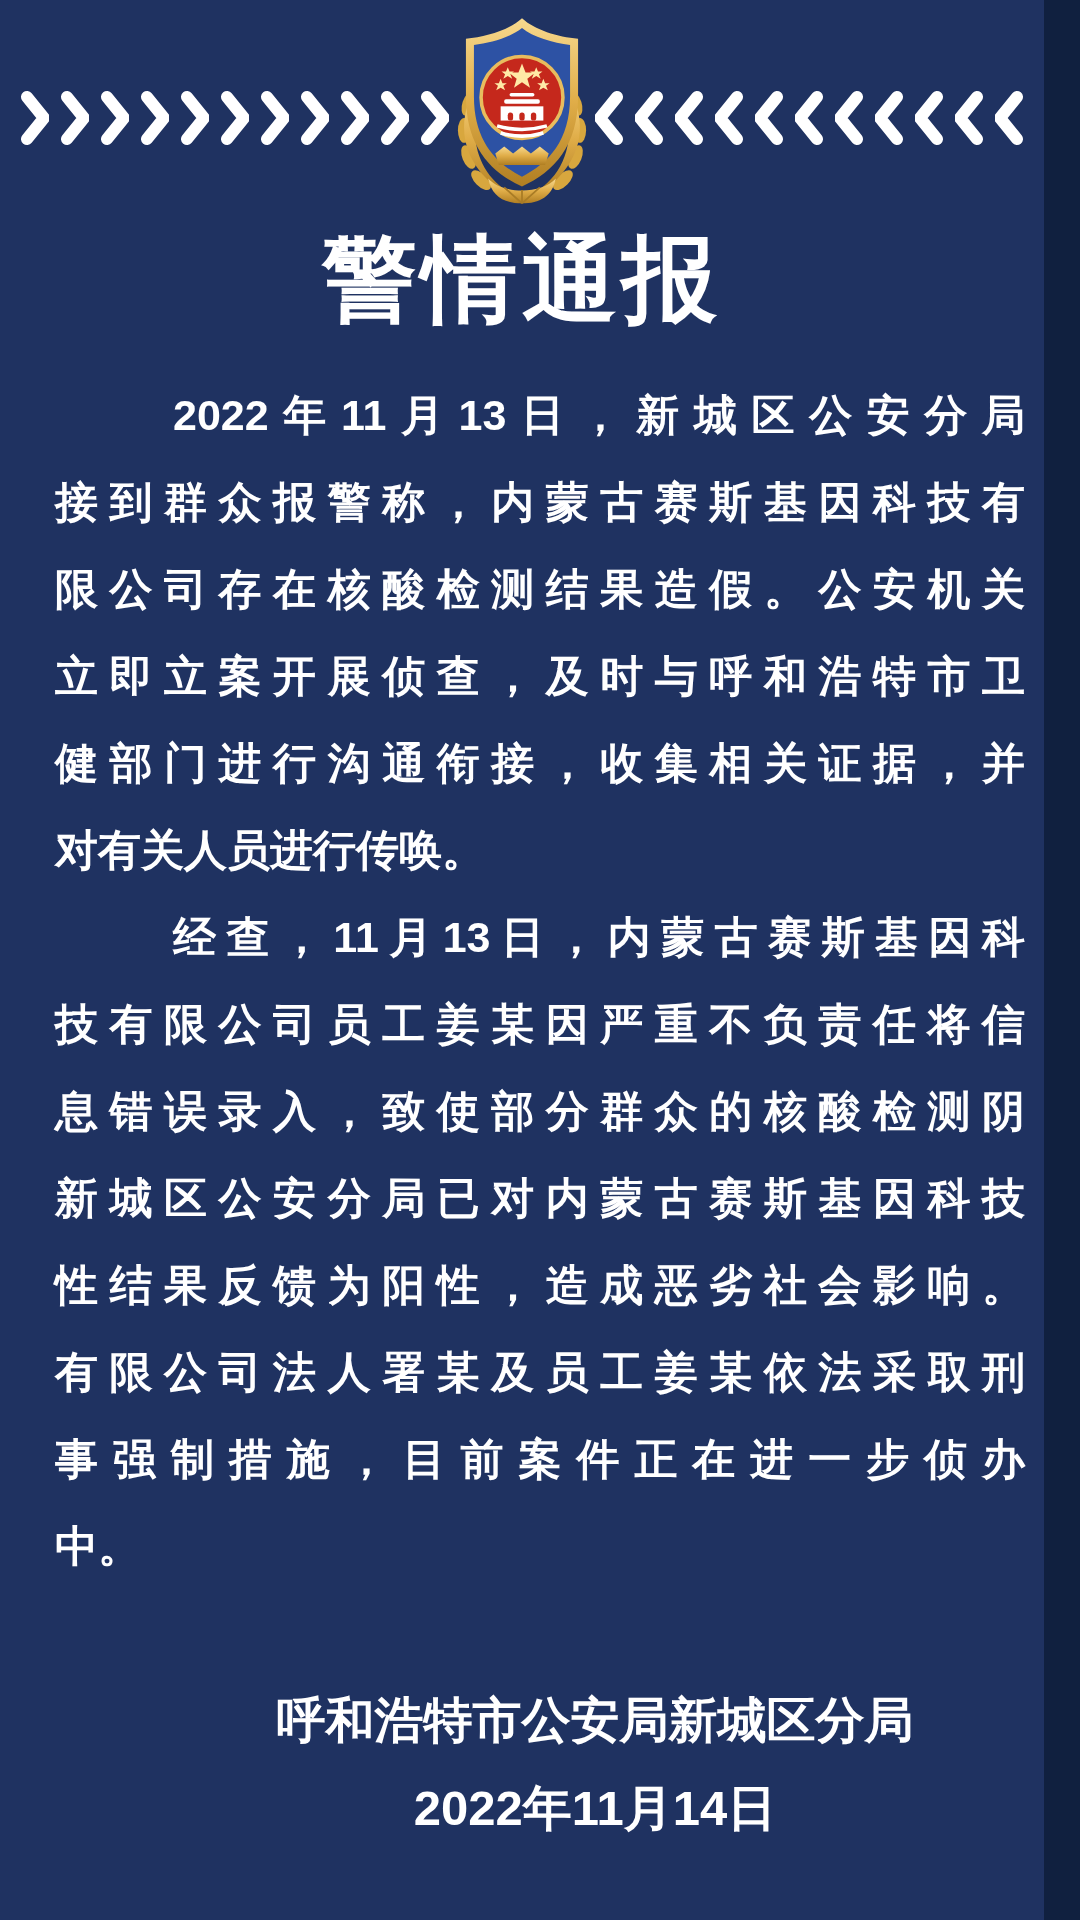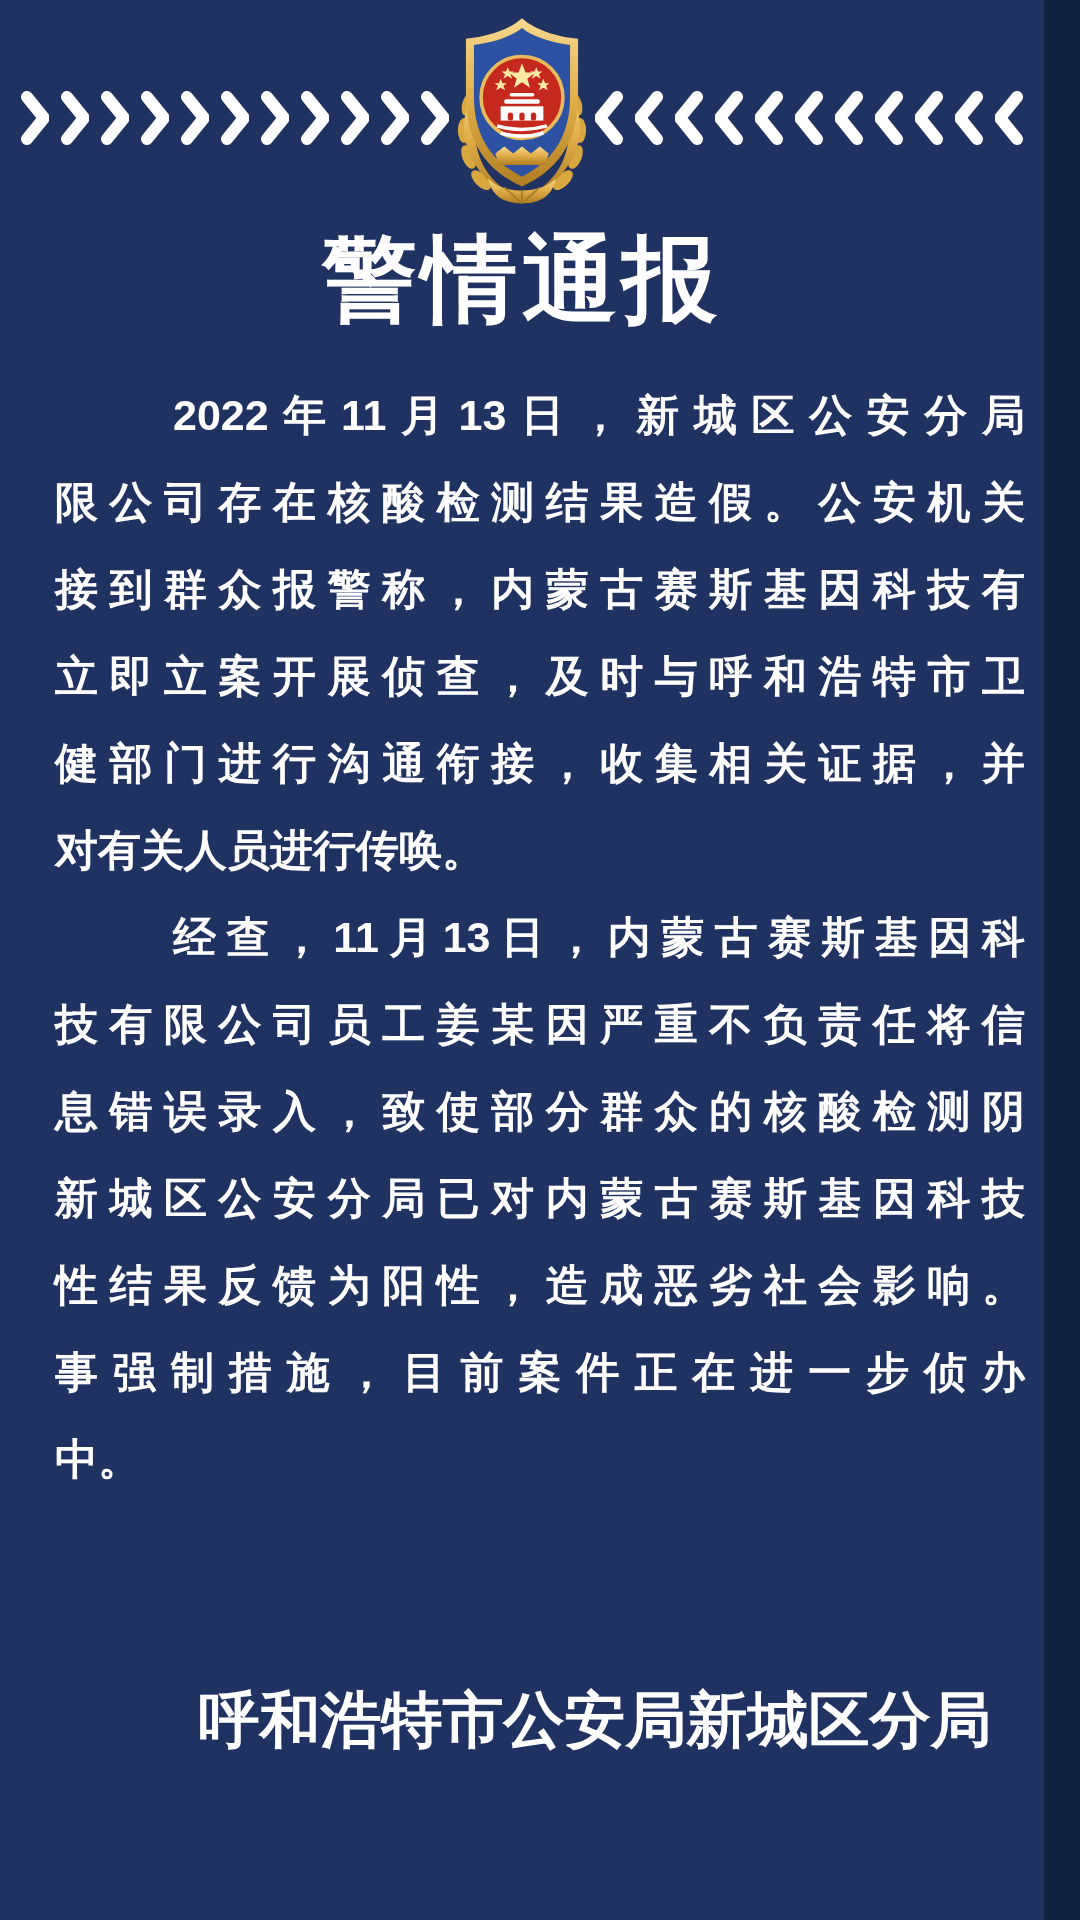"限公司存在核酸检测结果造假。公安机关" div.line { order: before "接到群众报警称，内蒙古赛斯基因科技有" -> after "接到群众报警称，内蒙古赛斯基因科技有" }
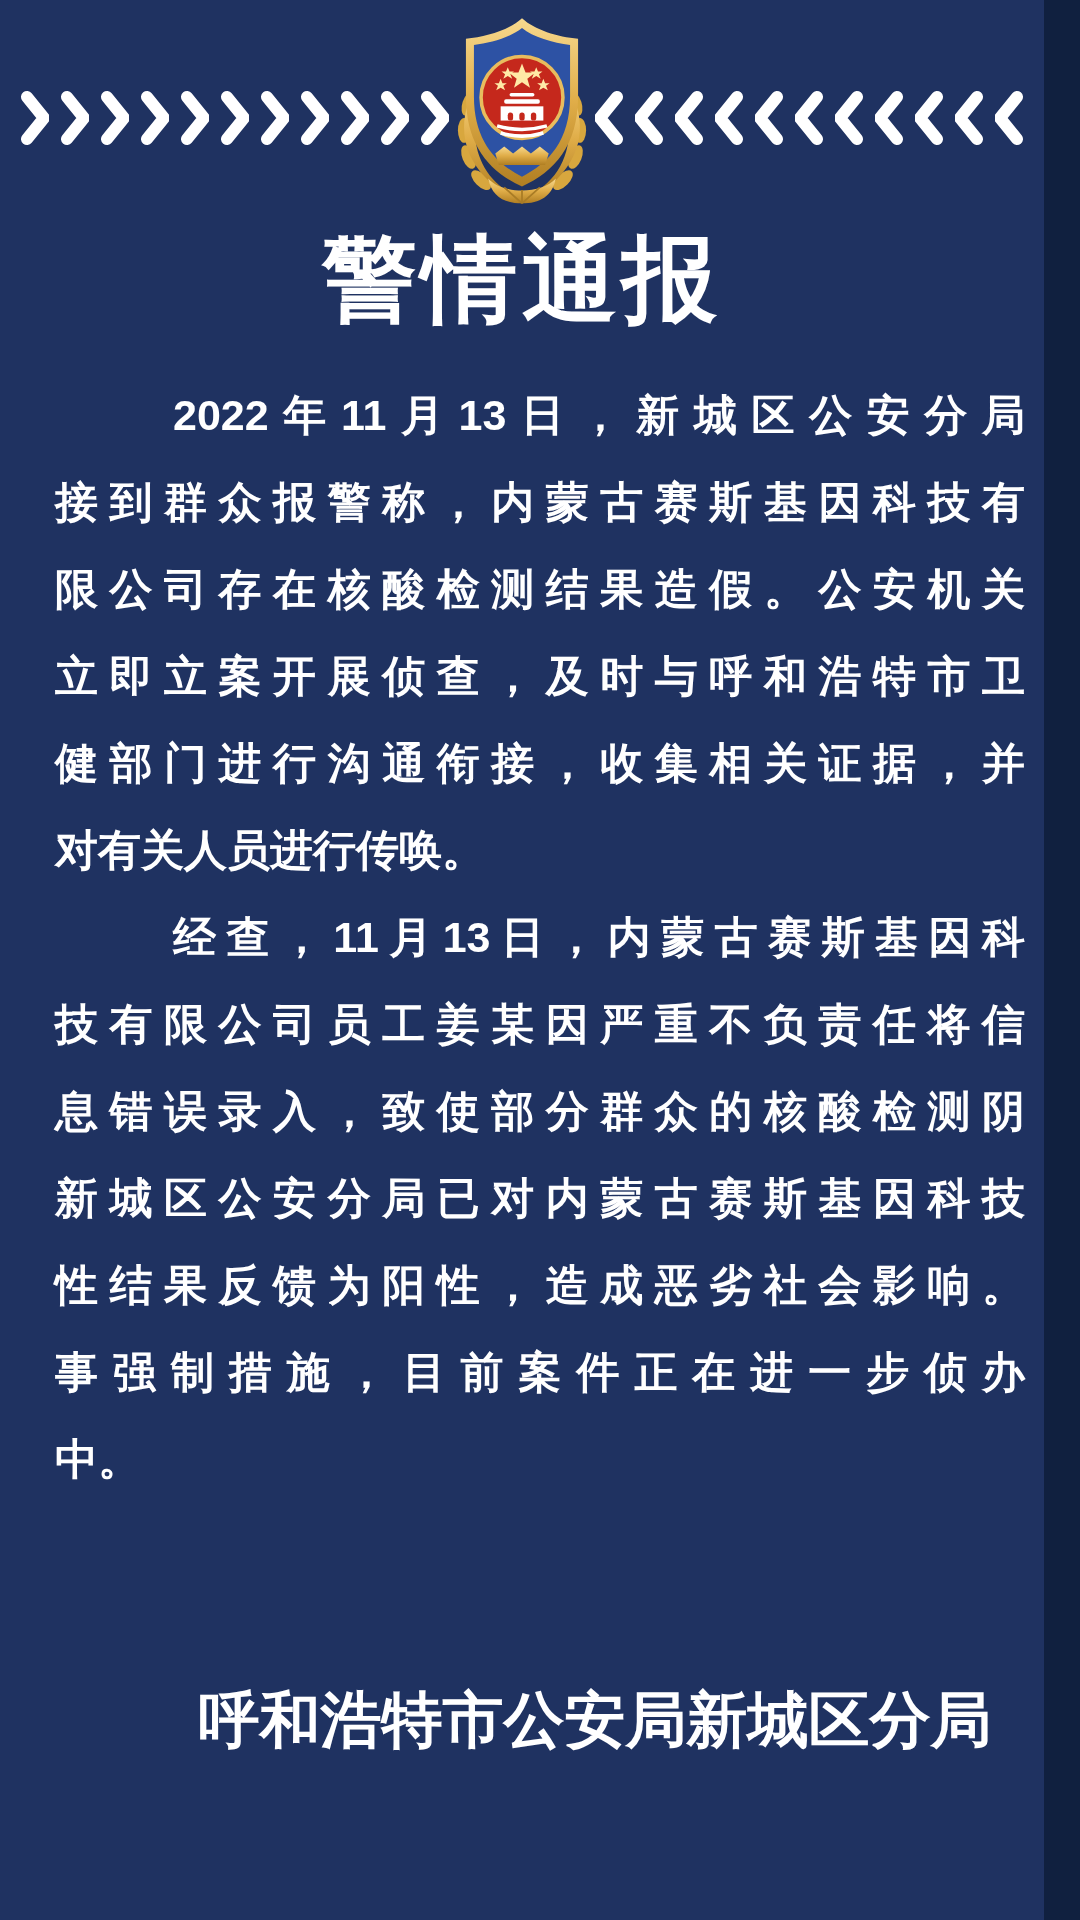"有限公司法人署某及员工姜某依法采取刑" div.line { html: none -> <div>有限公司法人署某及员工姜某依法采取刑</div> }
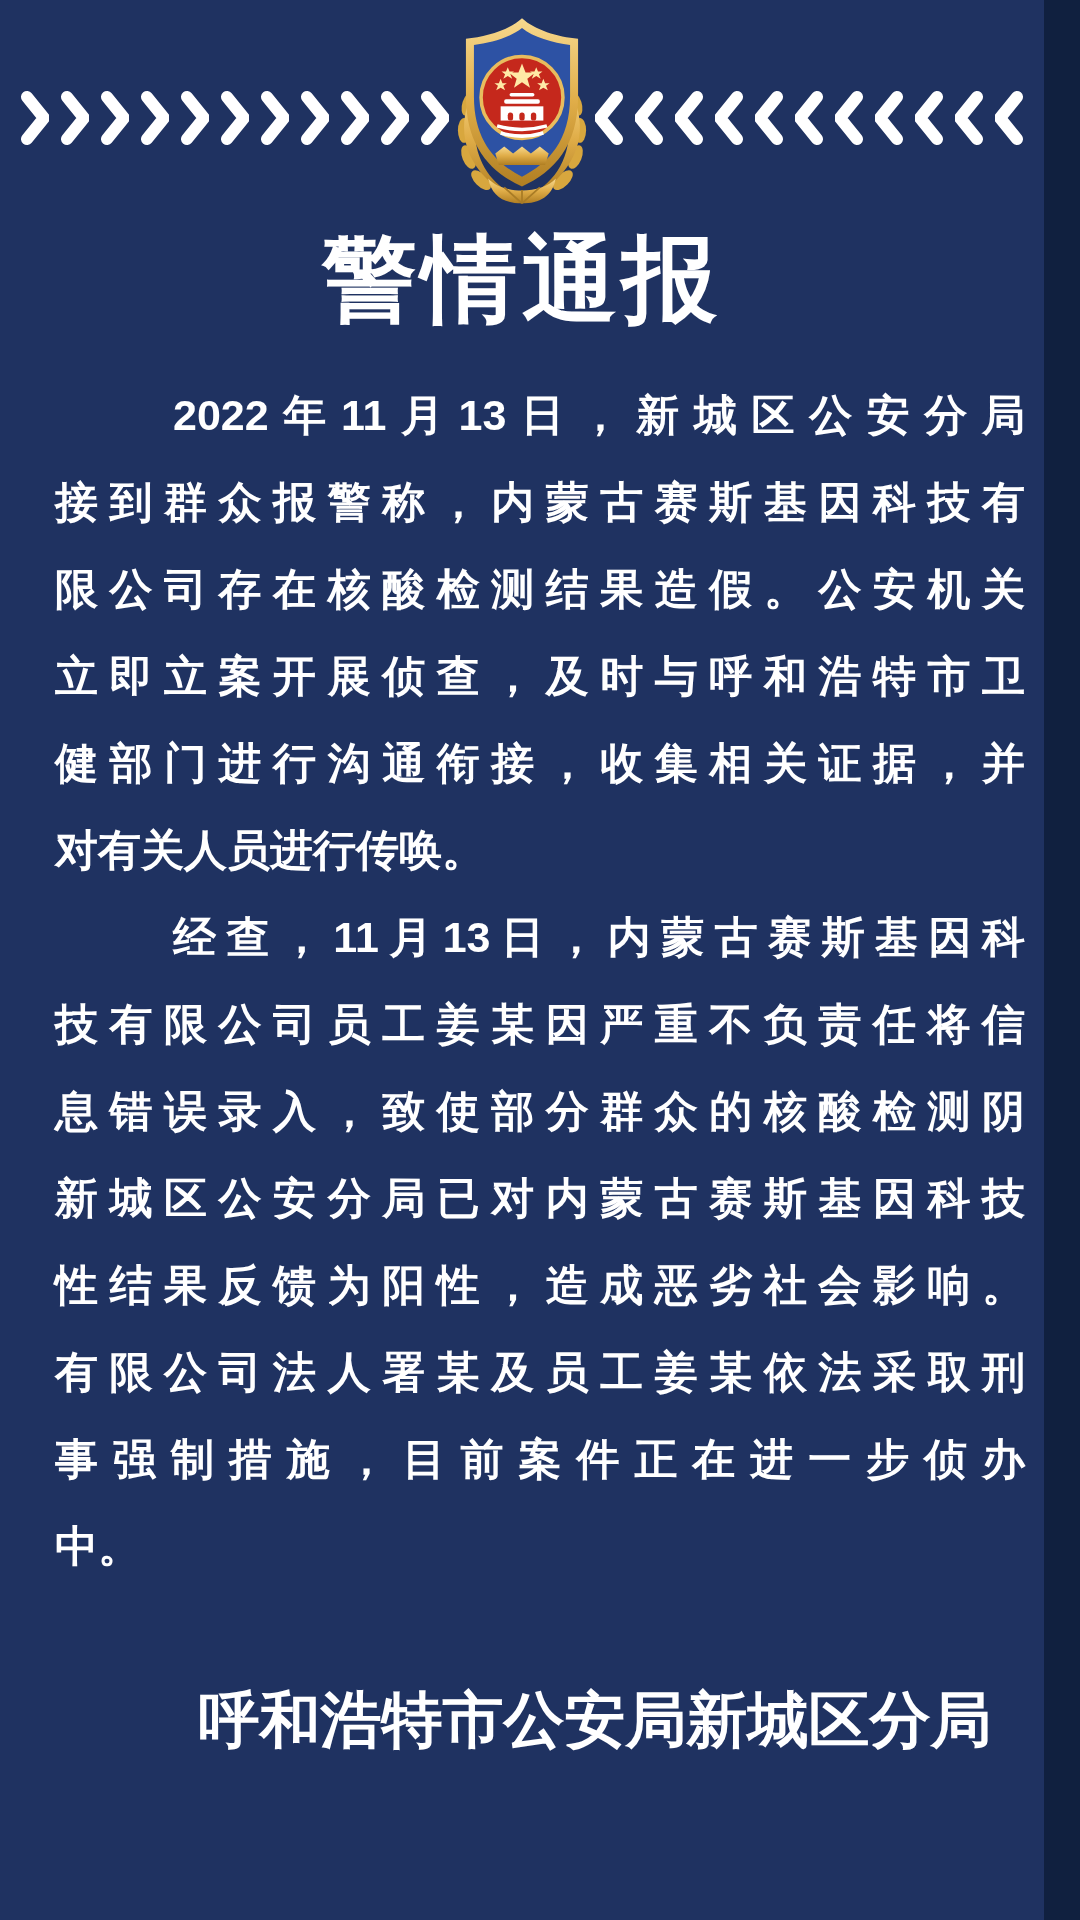"呼和浩特市公安局新城区分局" .footer { font-size: 61px -> 49px }
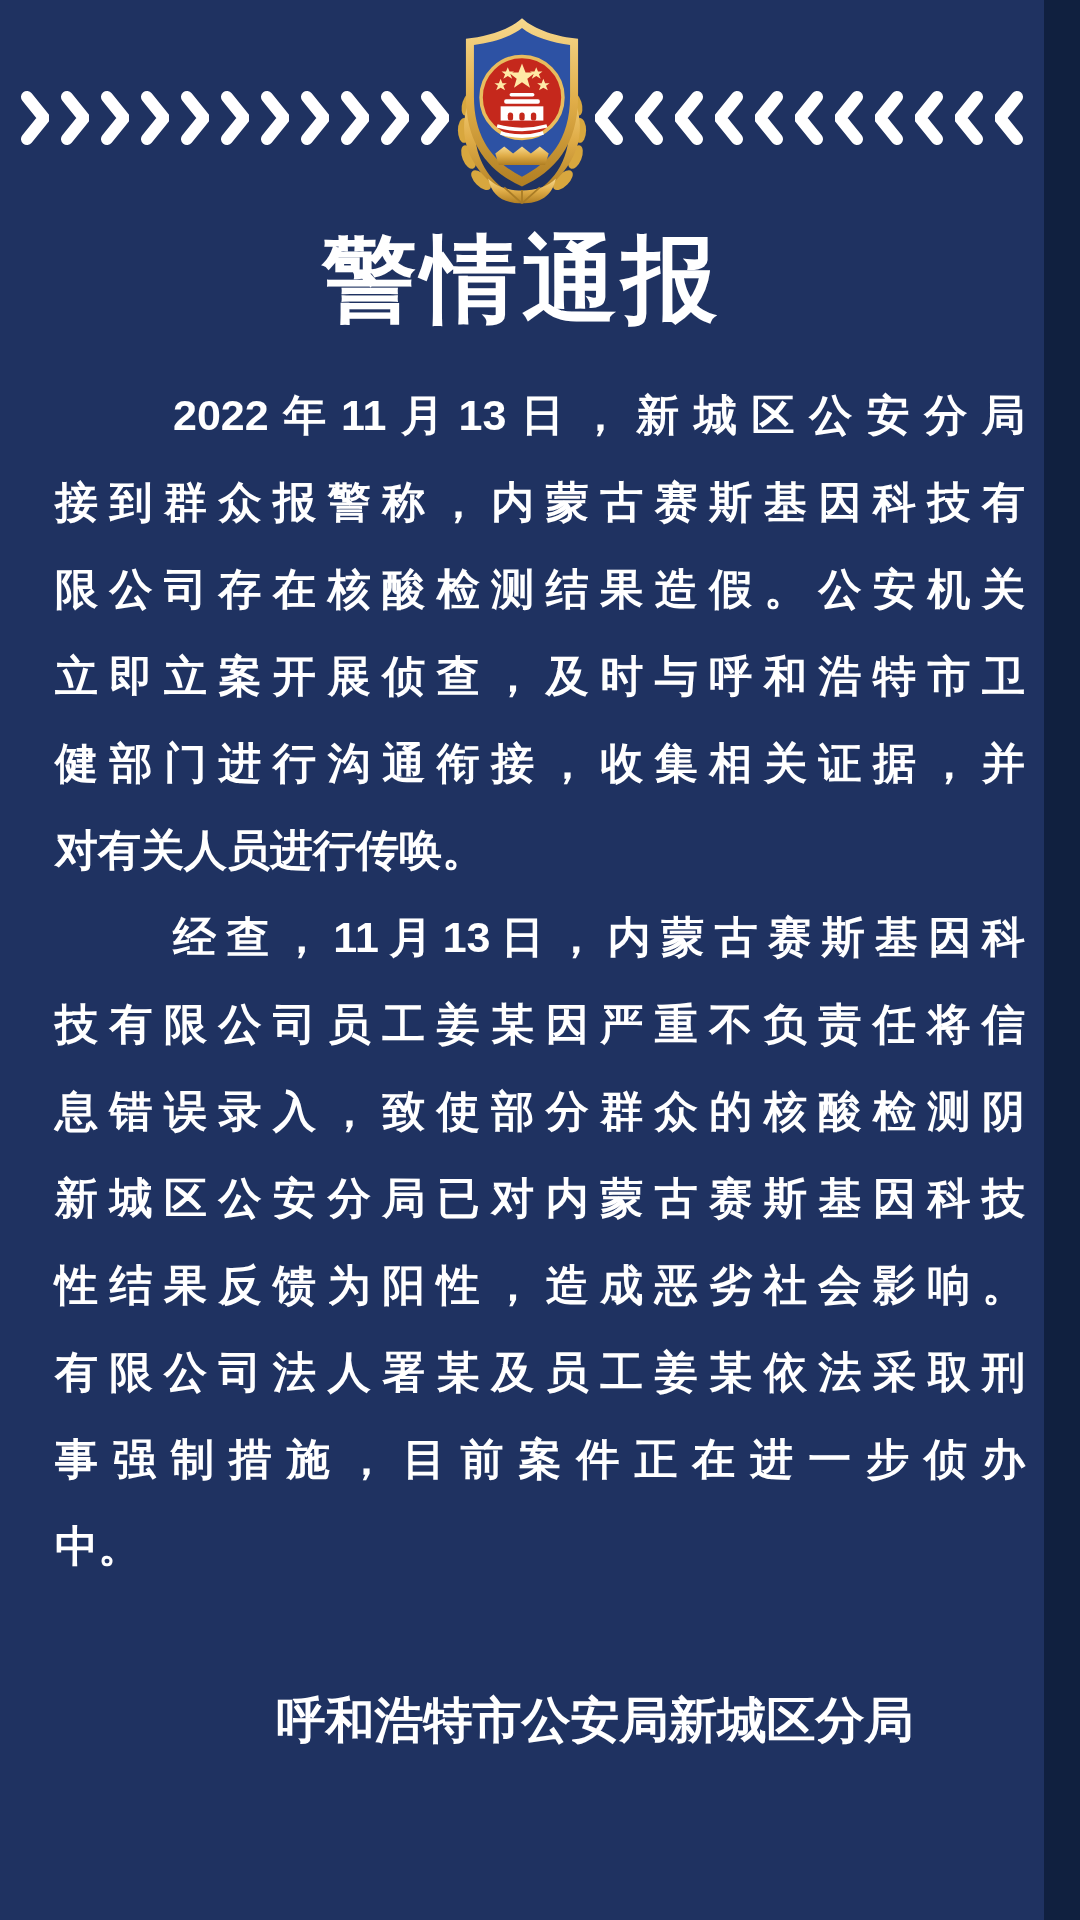"2022年11月14日" div { html: none -> <div>2022年11月14日</div> }
